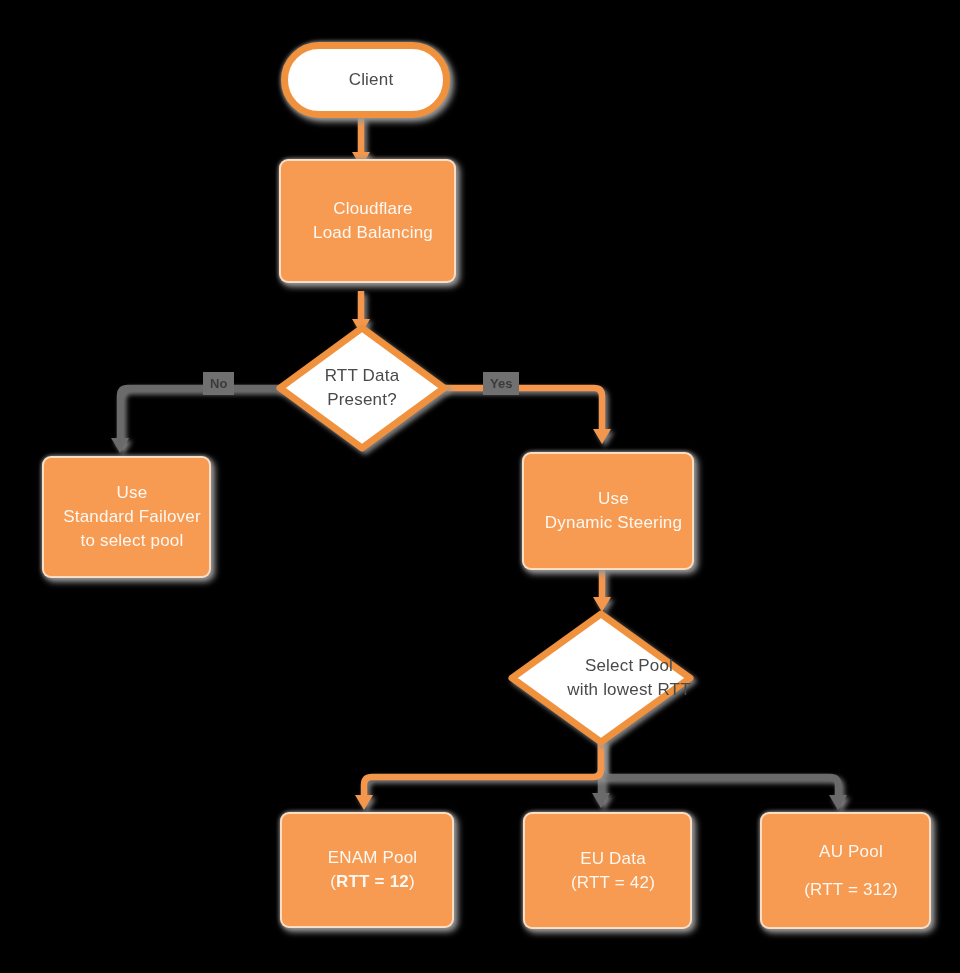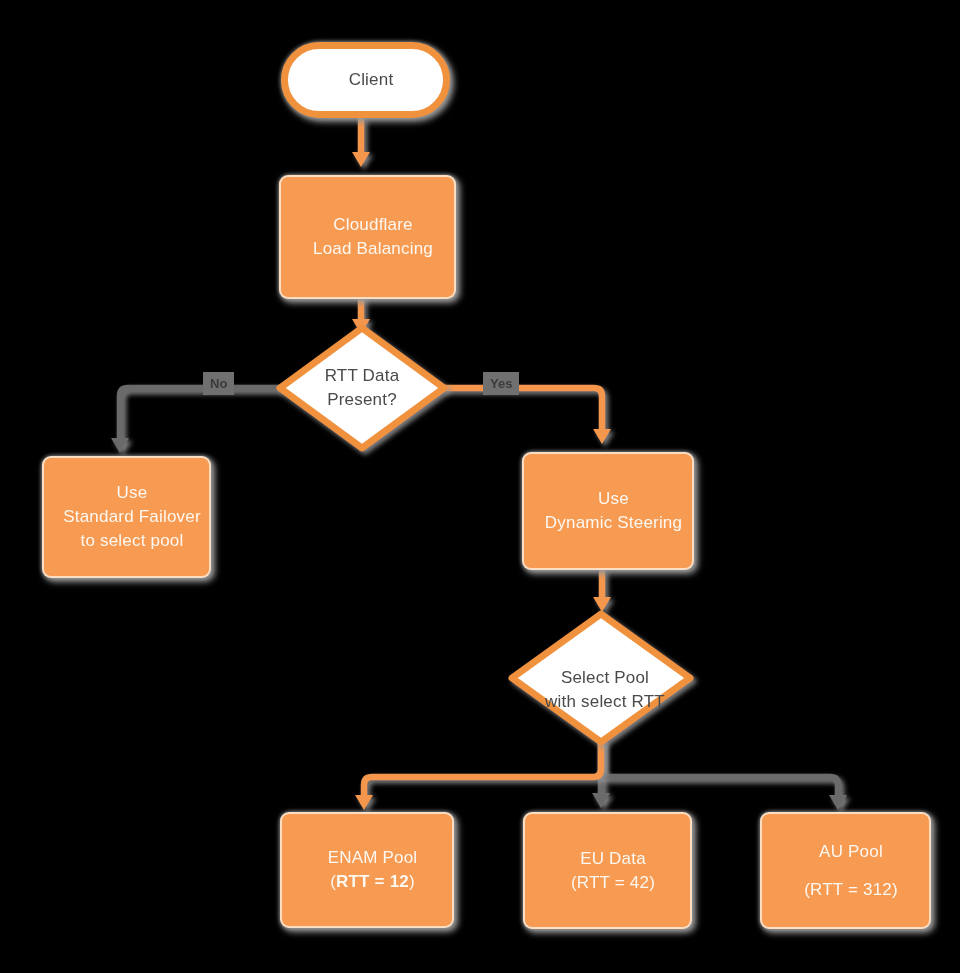"Cloudflare" div.node { top: 175px -> 159px }
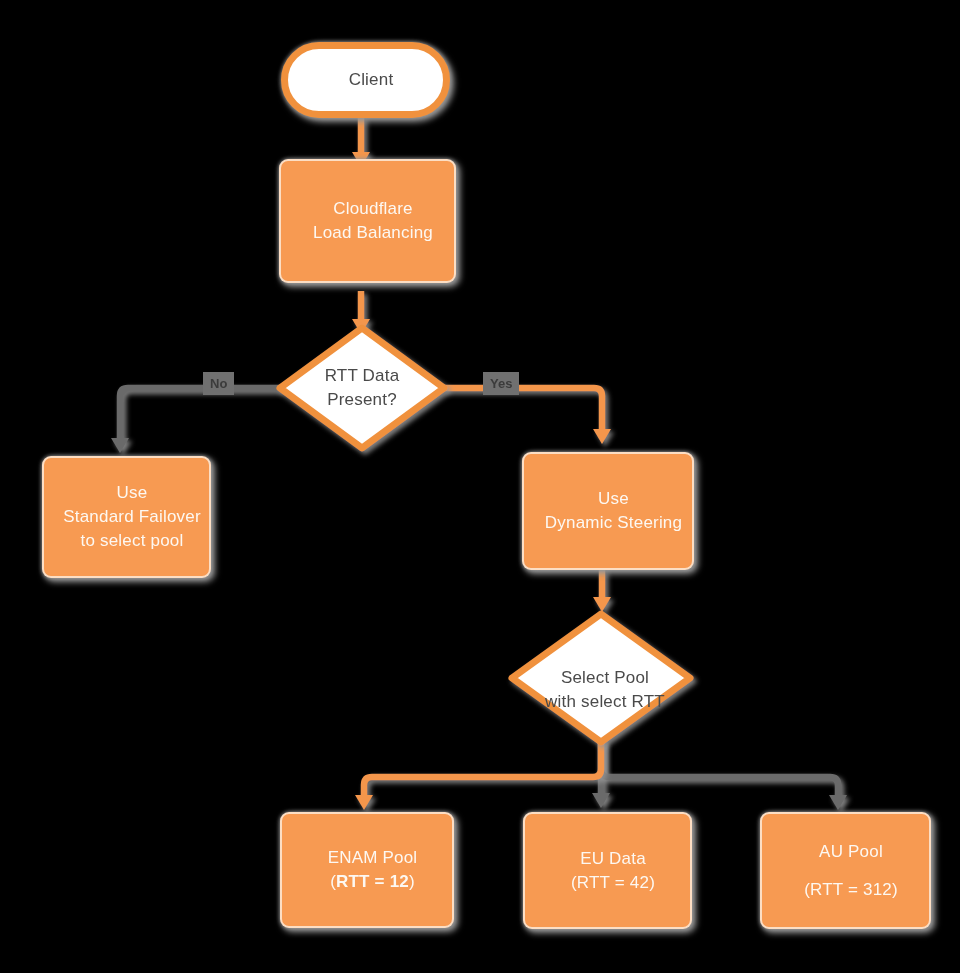"Select Pool" div.diamond-label { justify-content: flex-end -> none; left: 520px -> 544px }
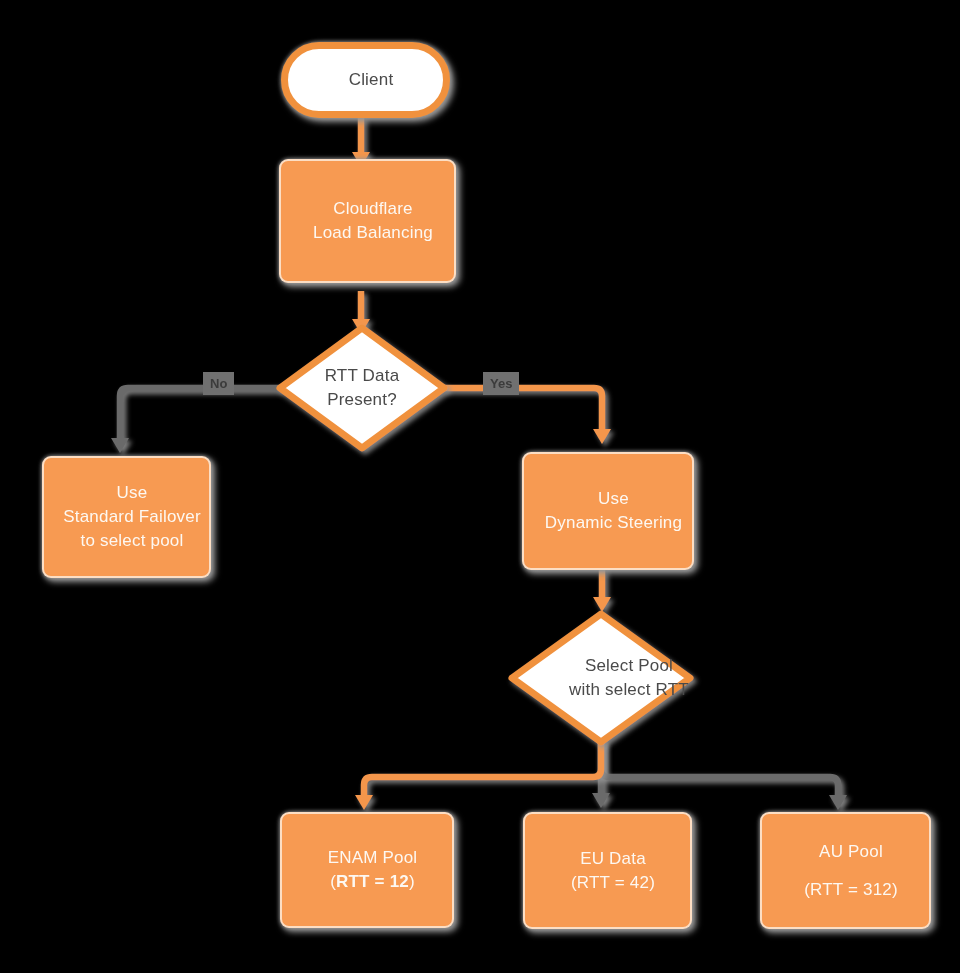"with select RTT" div { text: select -> lowest }
